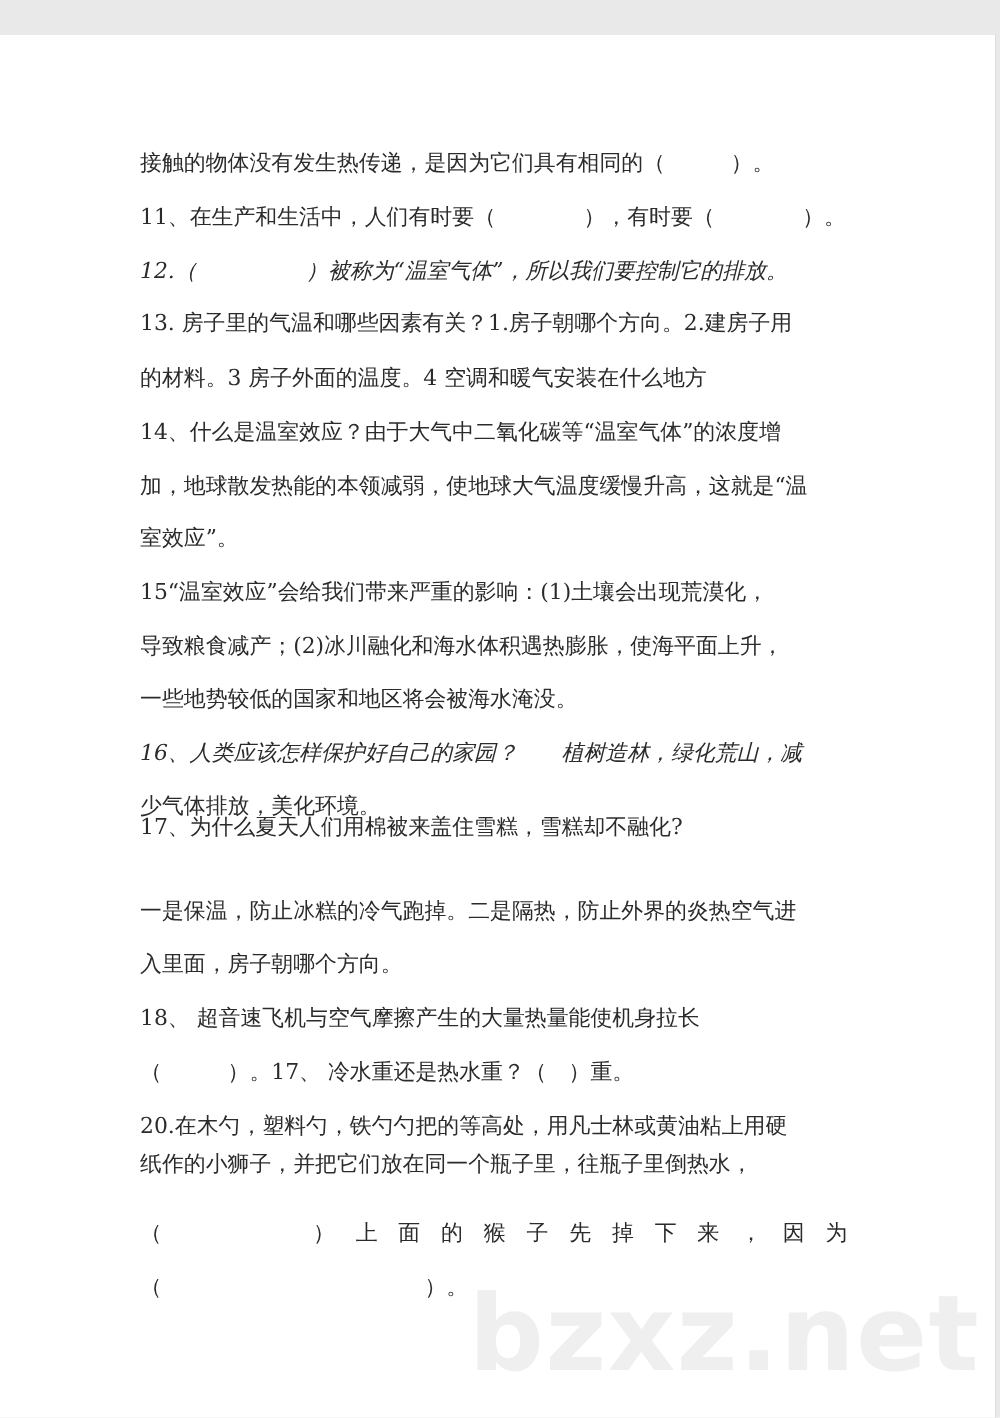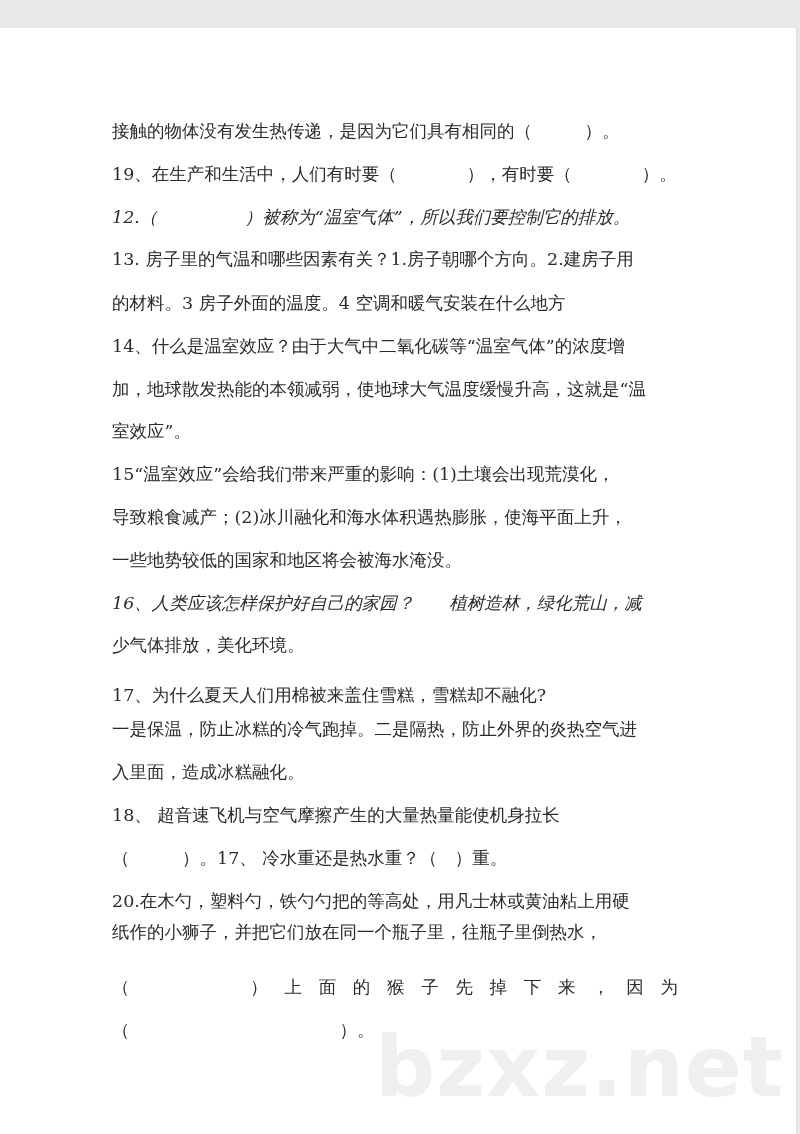"19、在生产和生活中，人们有时要（ ），有时要（ ）。" div.line { text: 19 -> 11 }
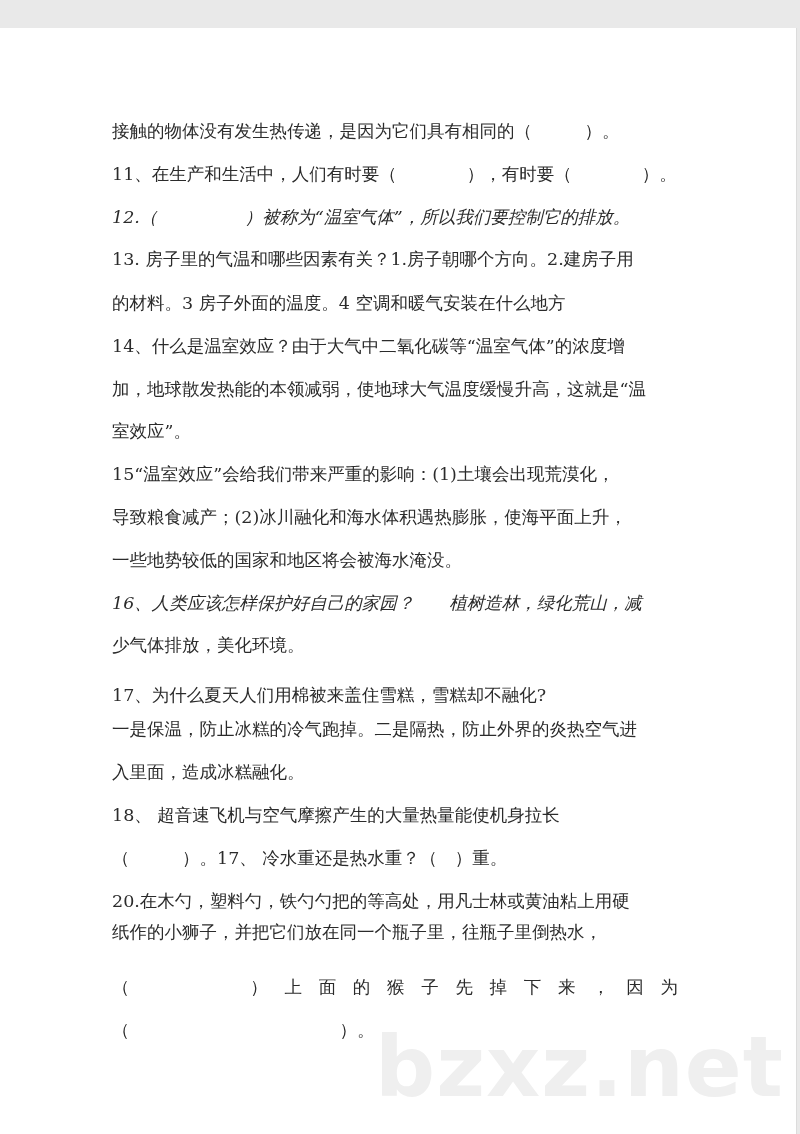"17、为什么夏天人们用棉被来盖住雪糕，雪糕却不融化?" div.line { top: 564px -> 531px }
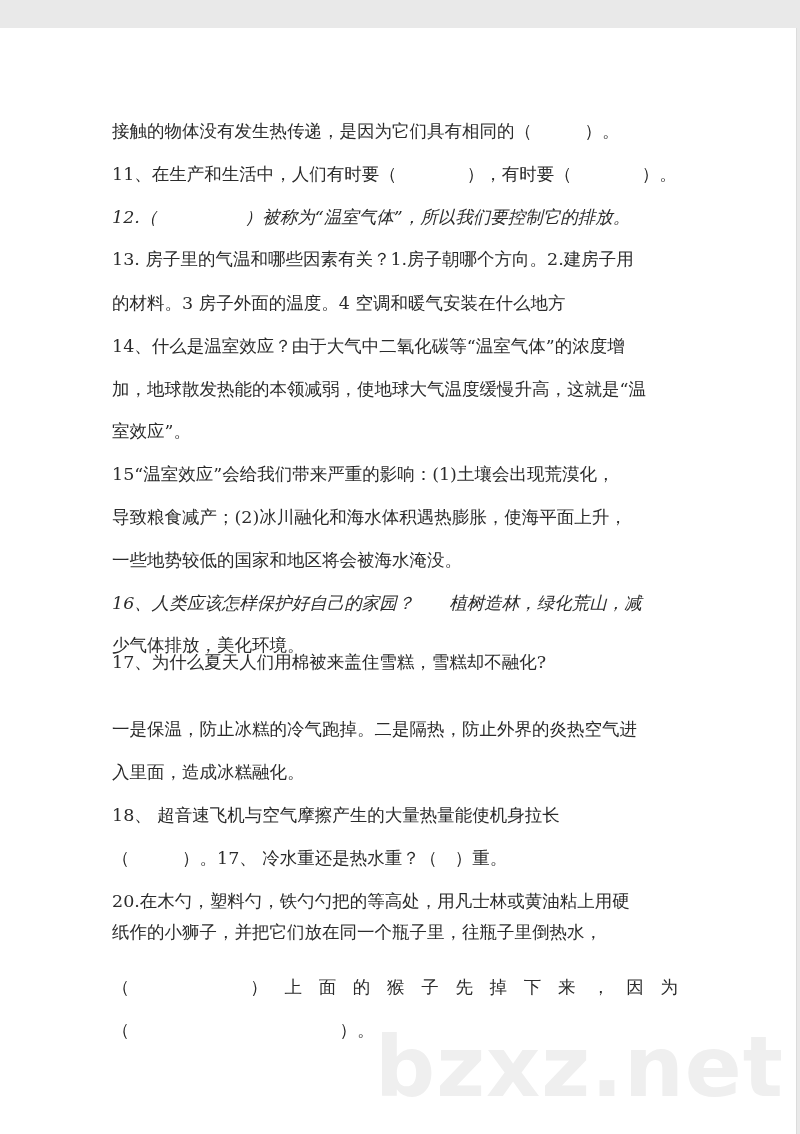"入里面，造成冰糕融化。" div.line { text: 造成冰糕融化 -> 房子朝哪个方向 }
